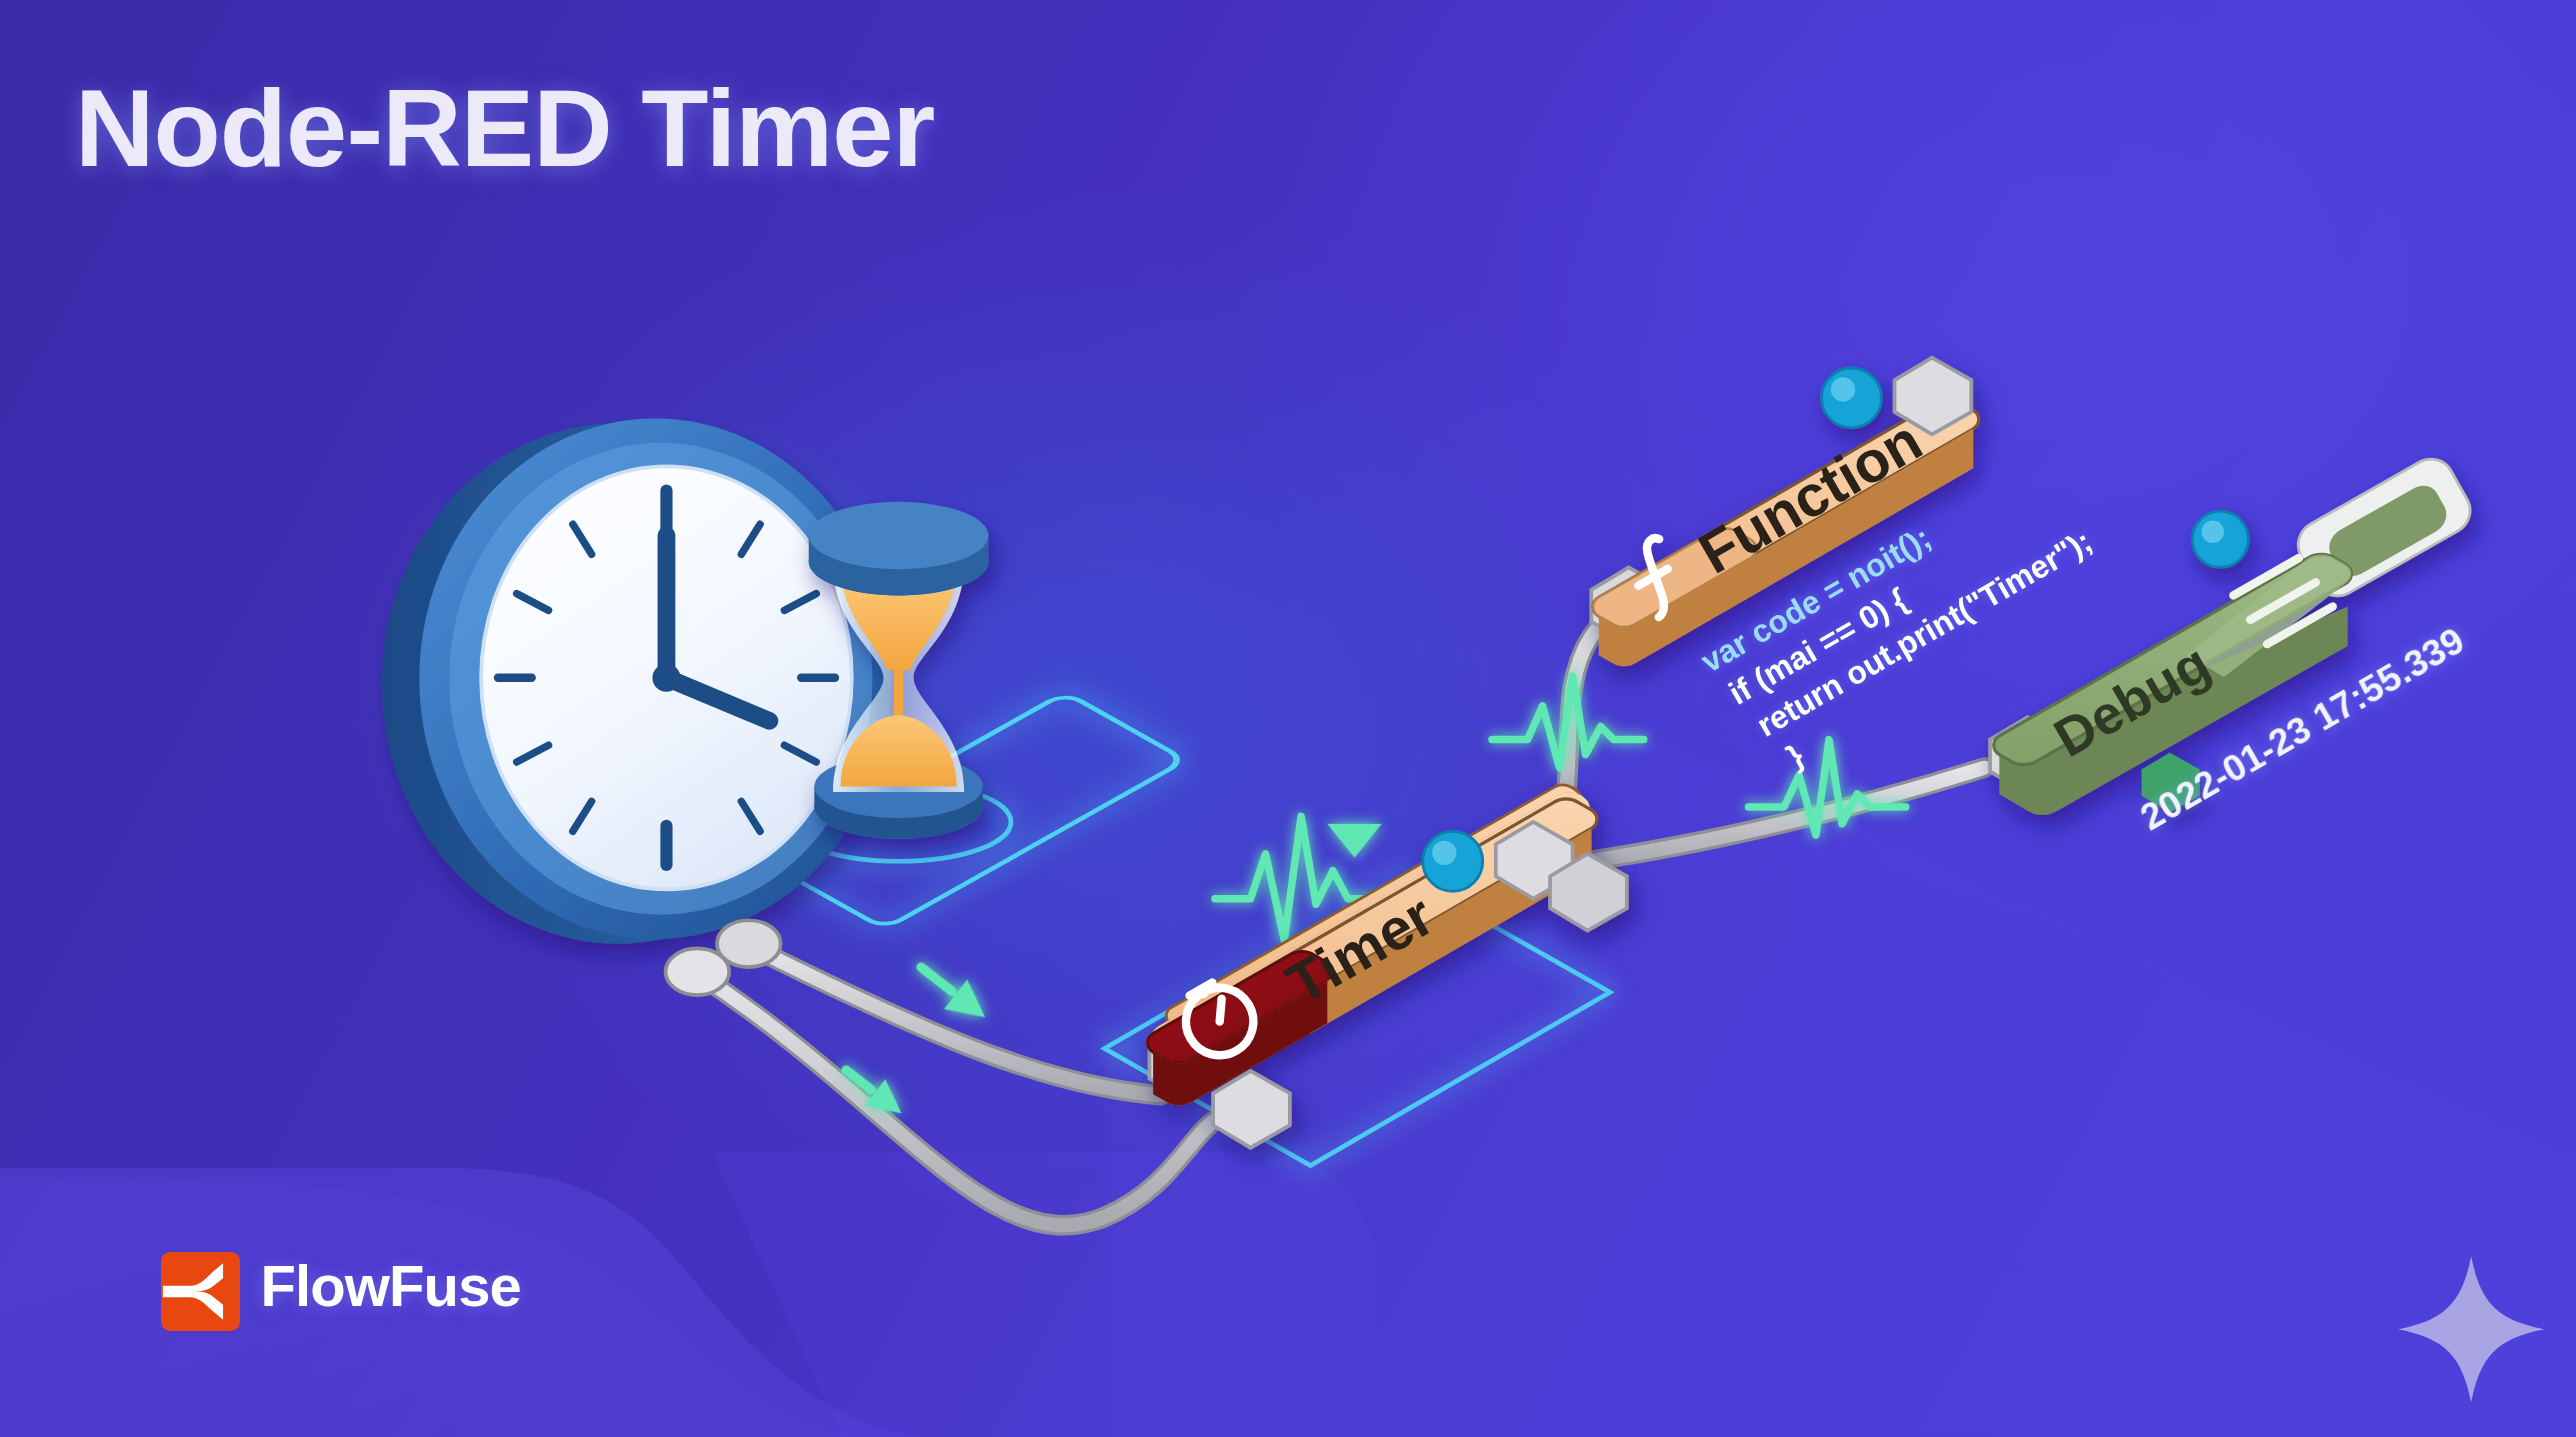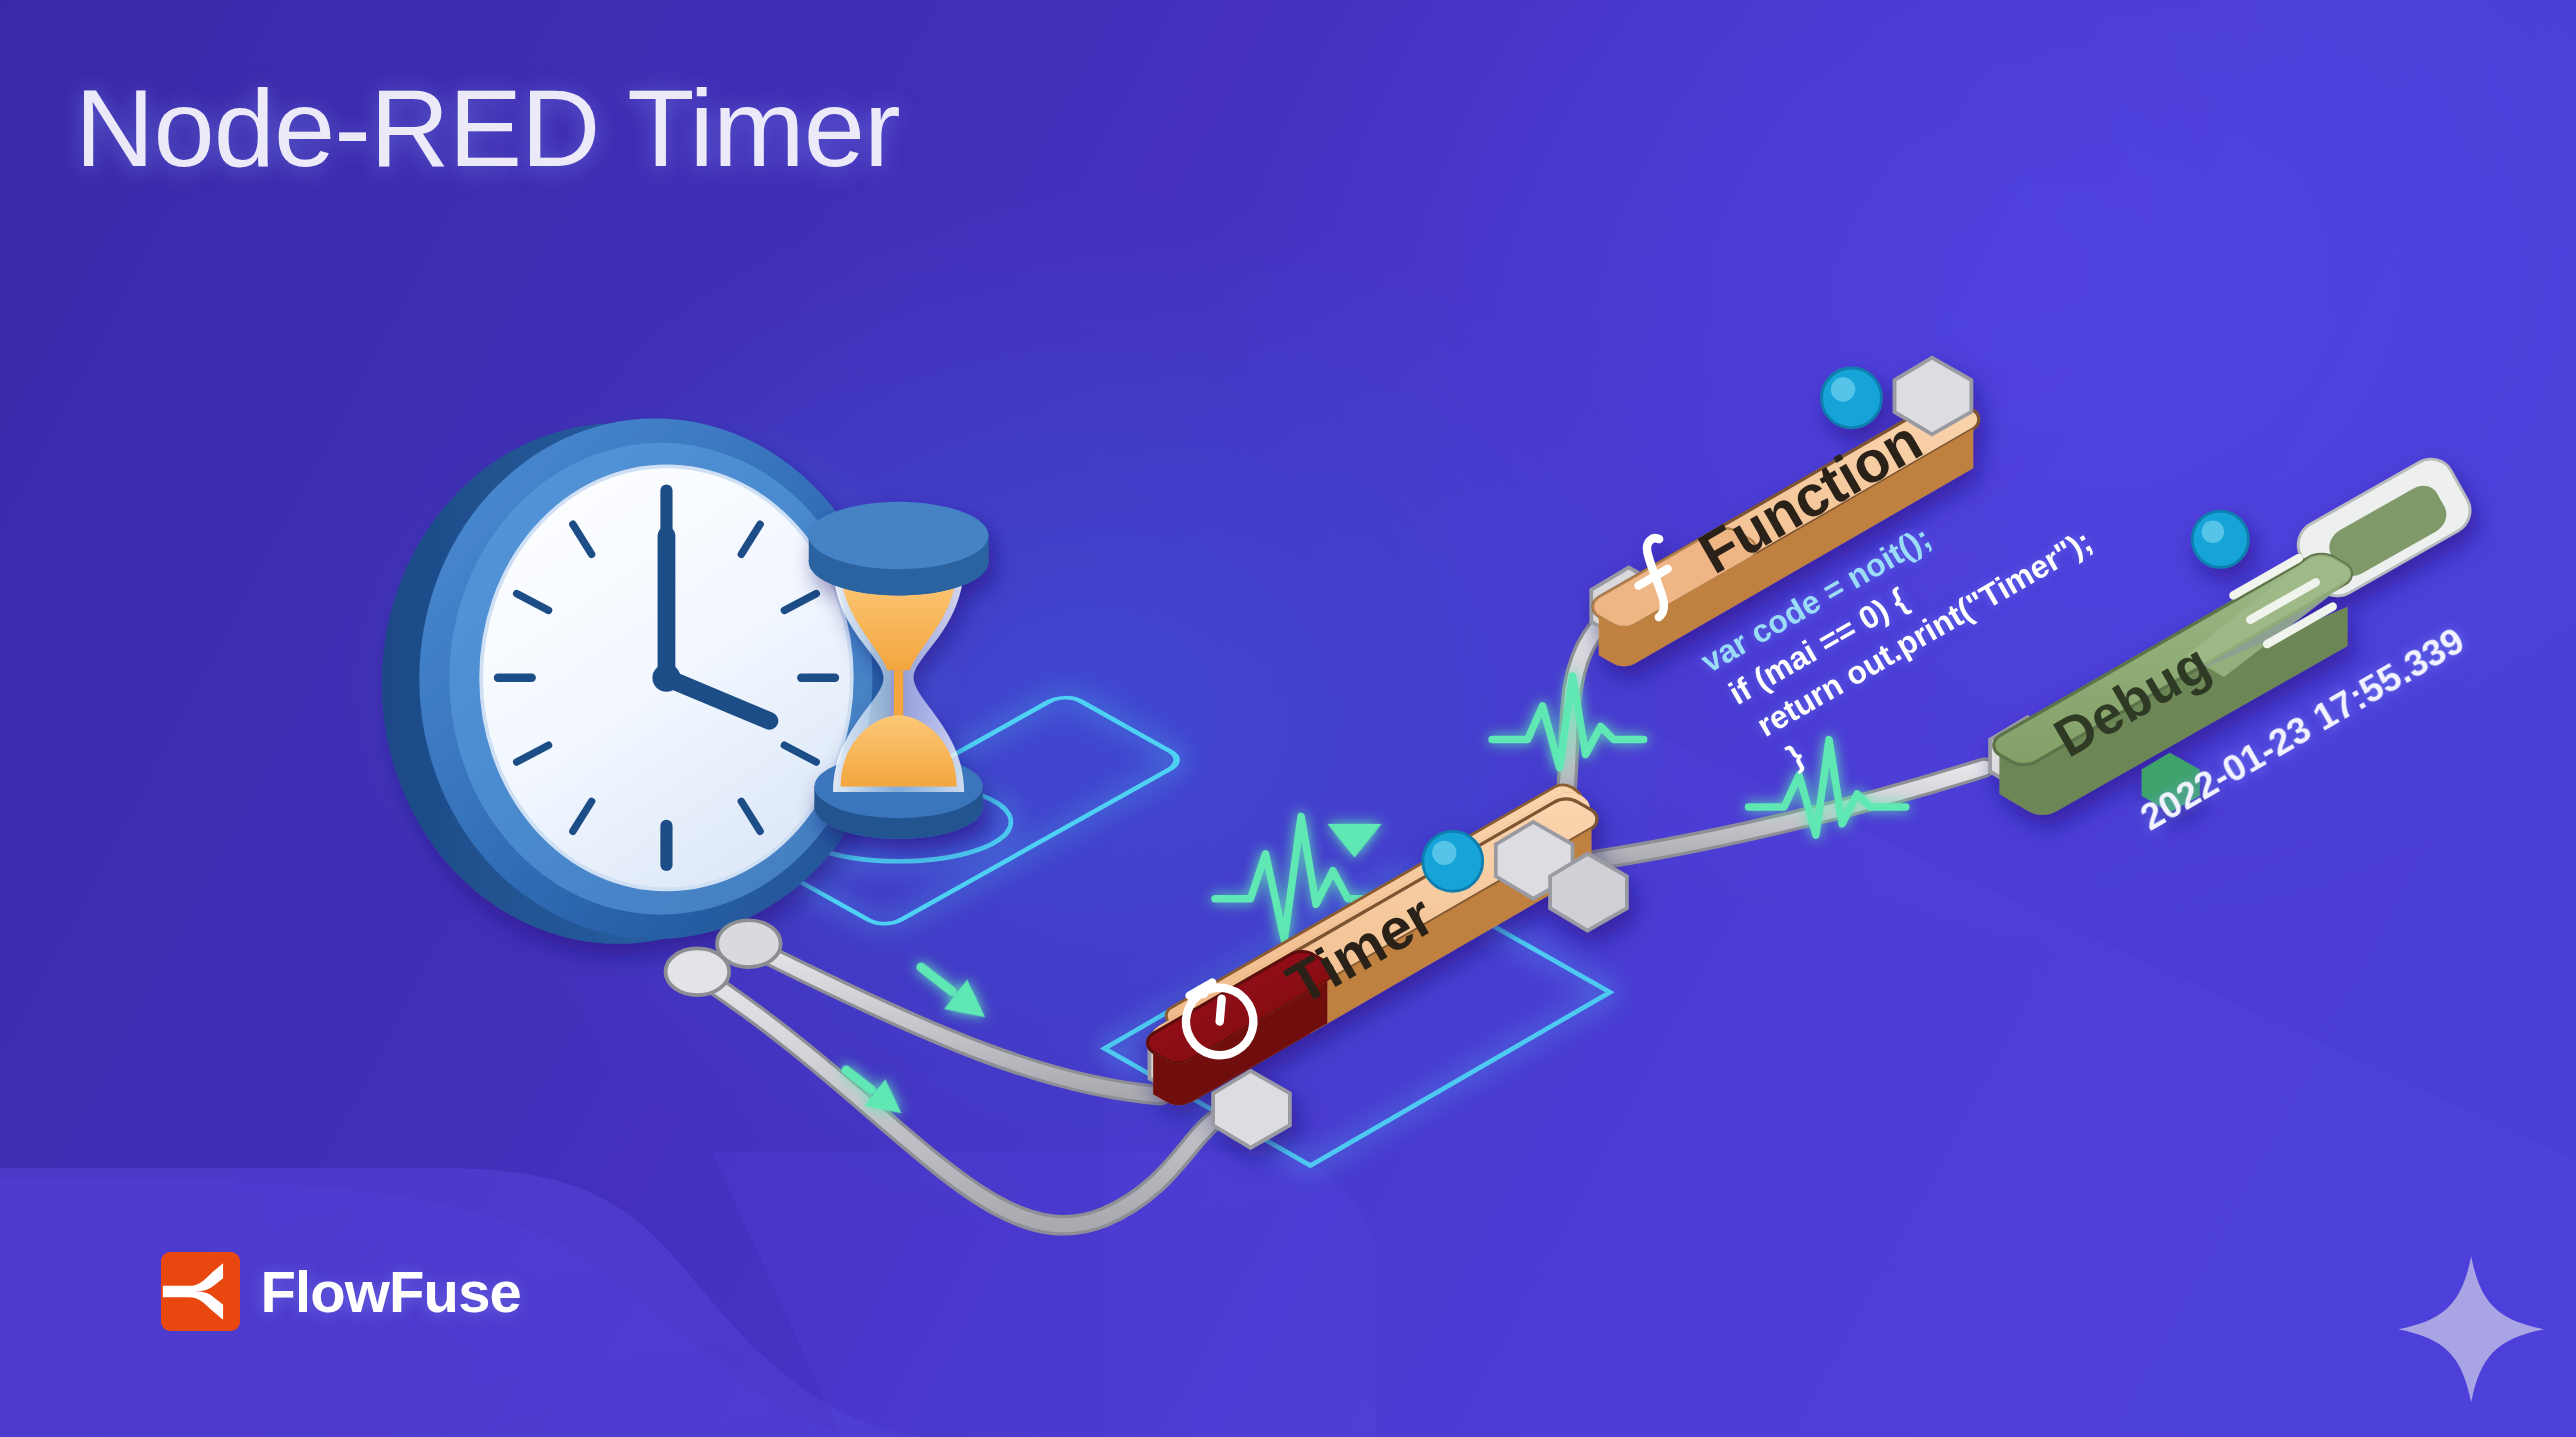"Node-RED Timer" #title { font-weight: 400 -> 700 }
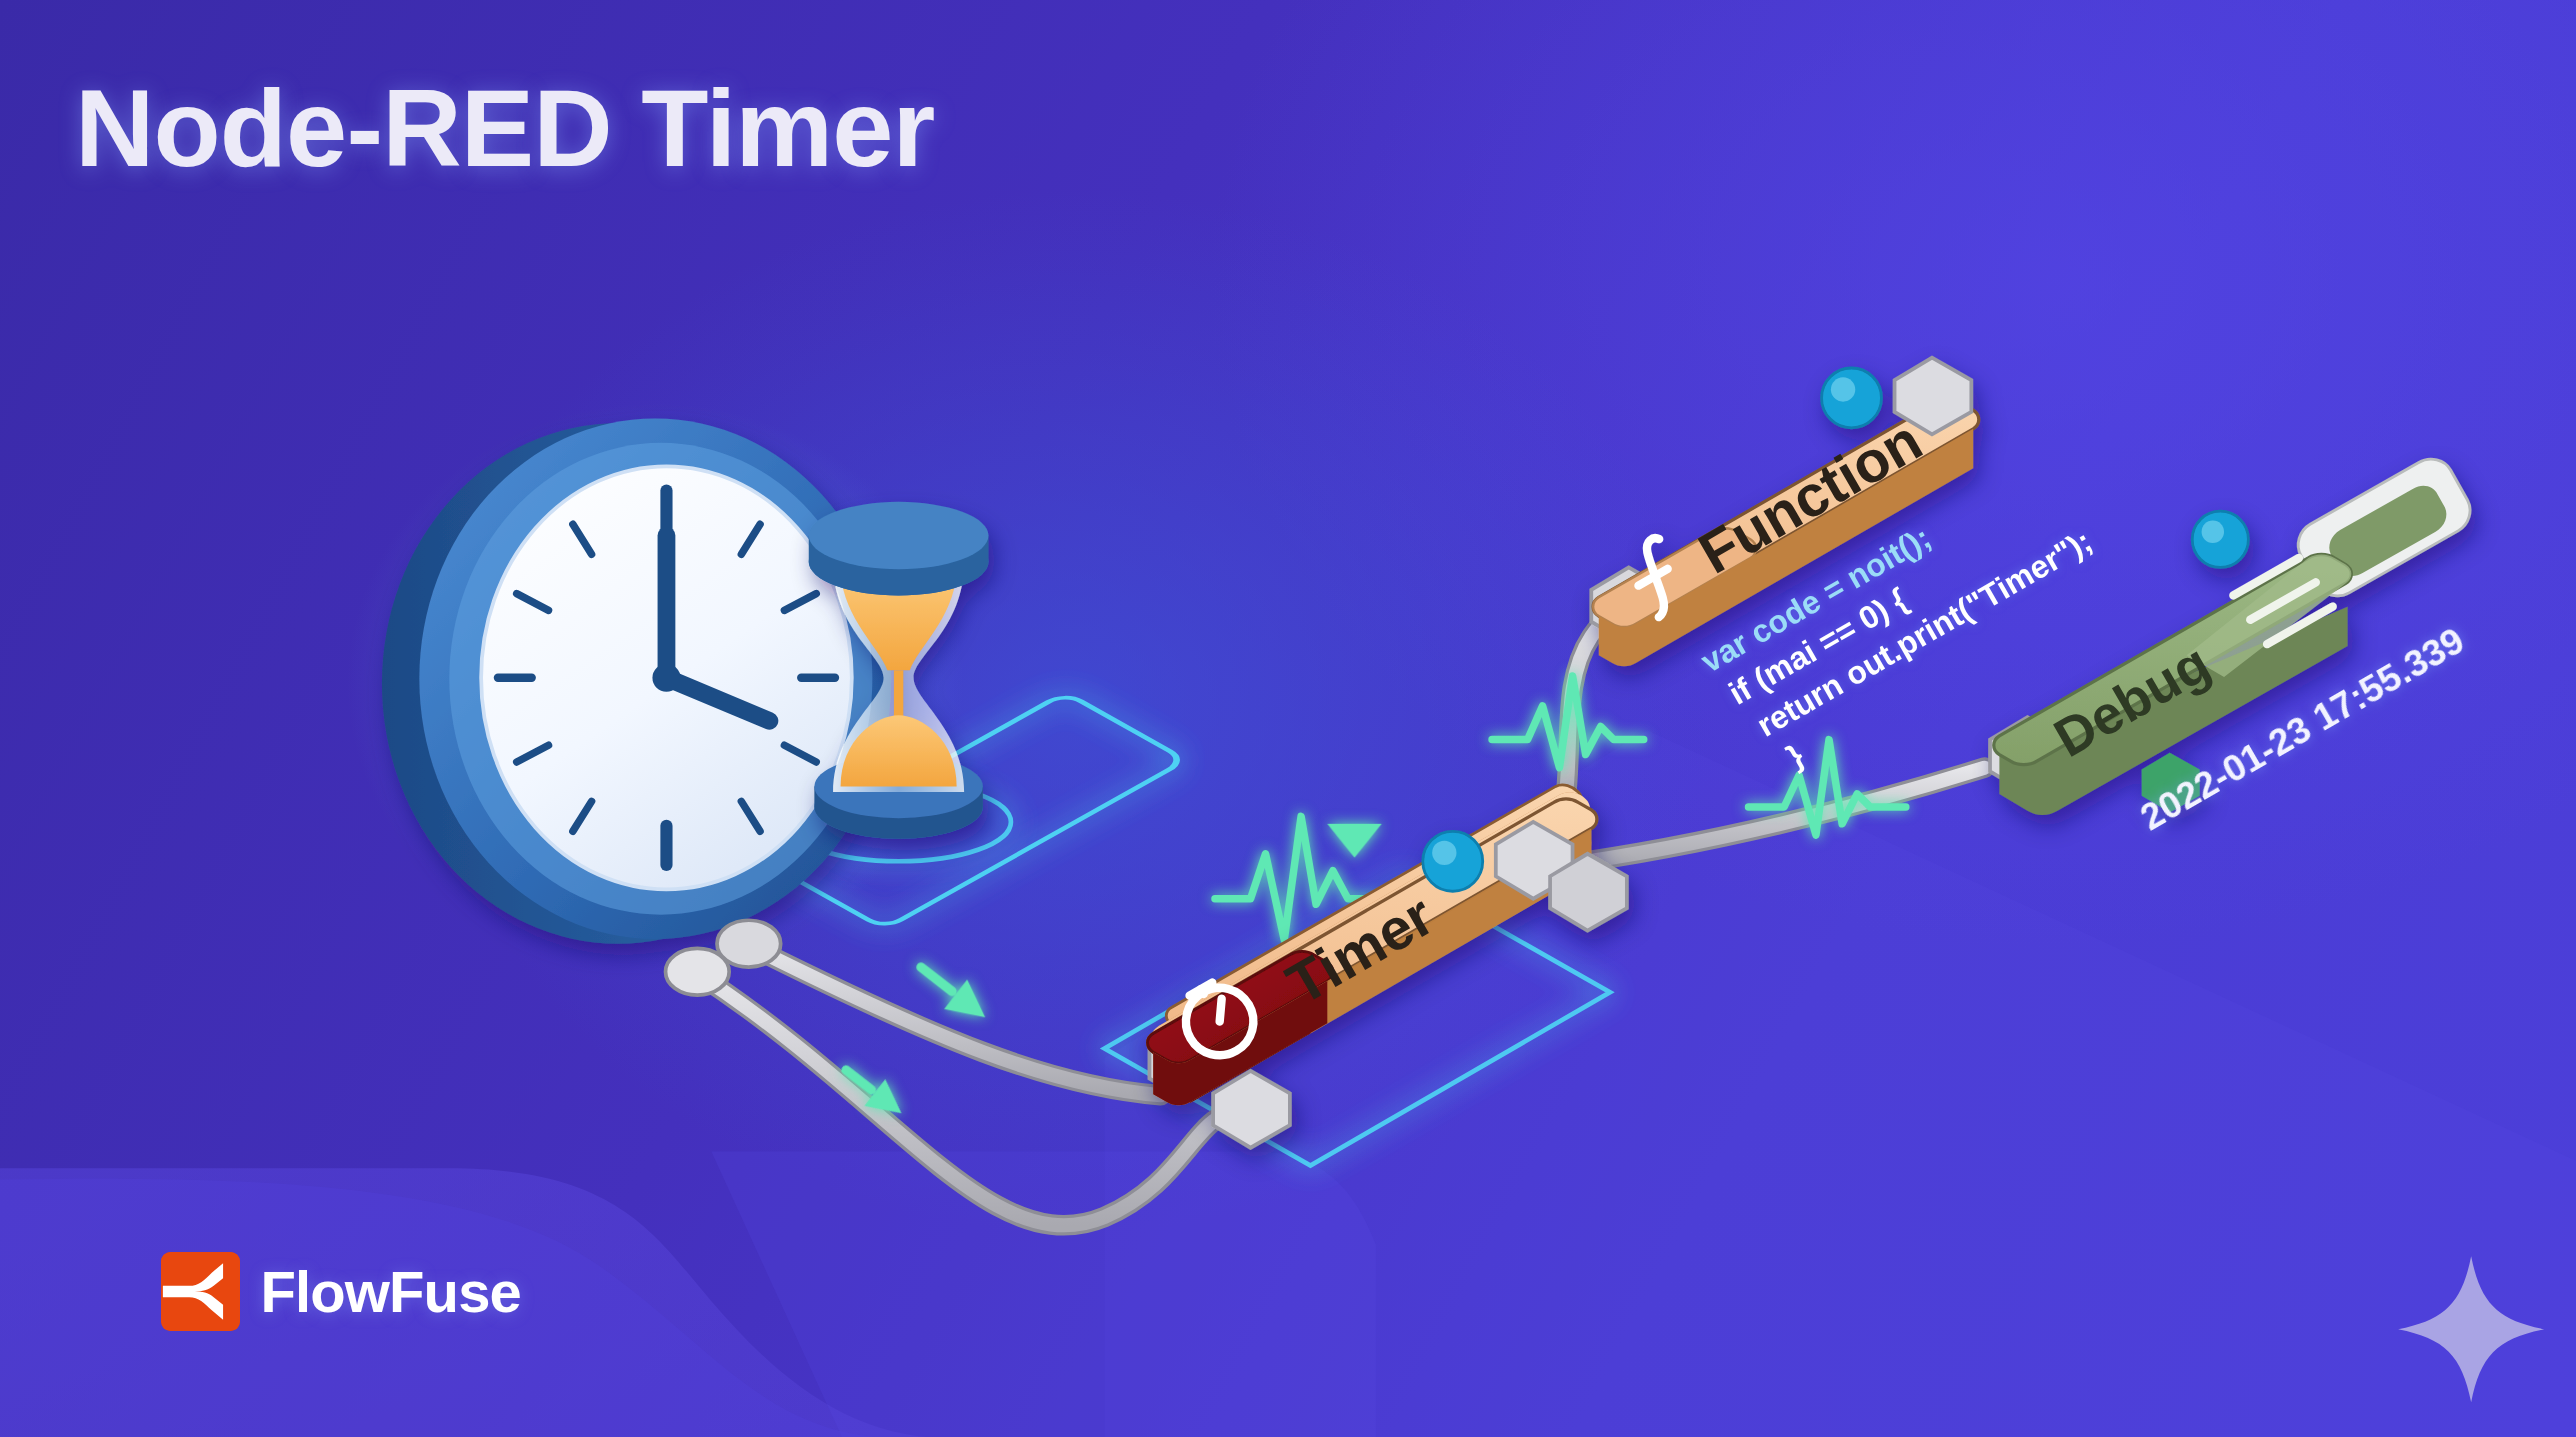"FlowFuse" #logo { align-items: center -> none }
